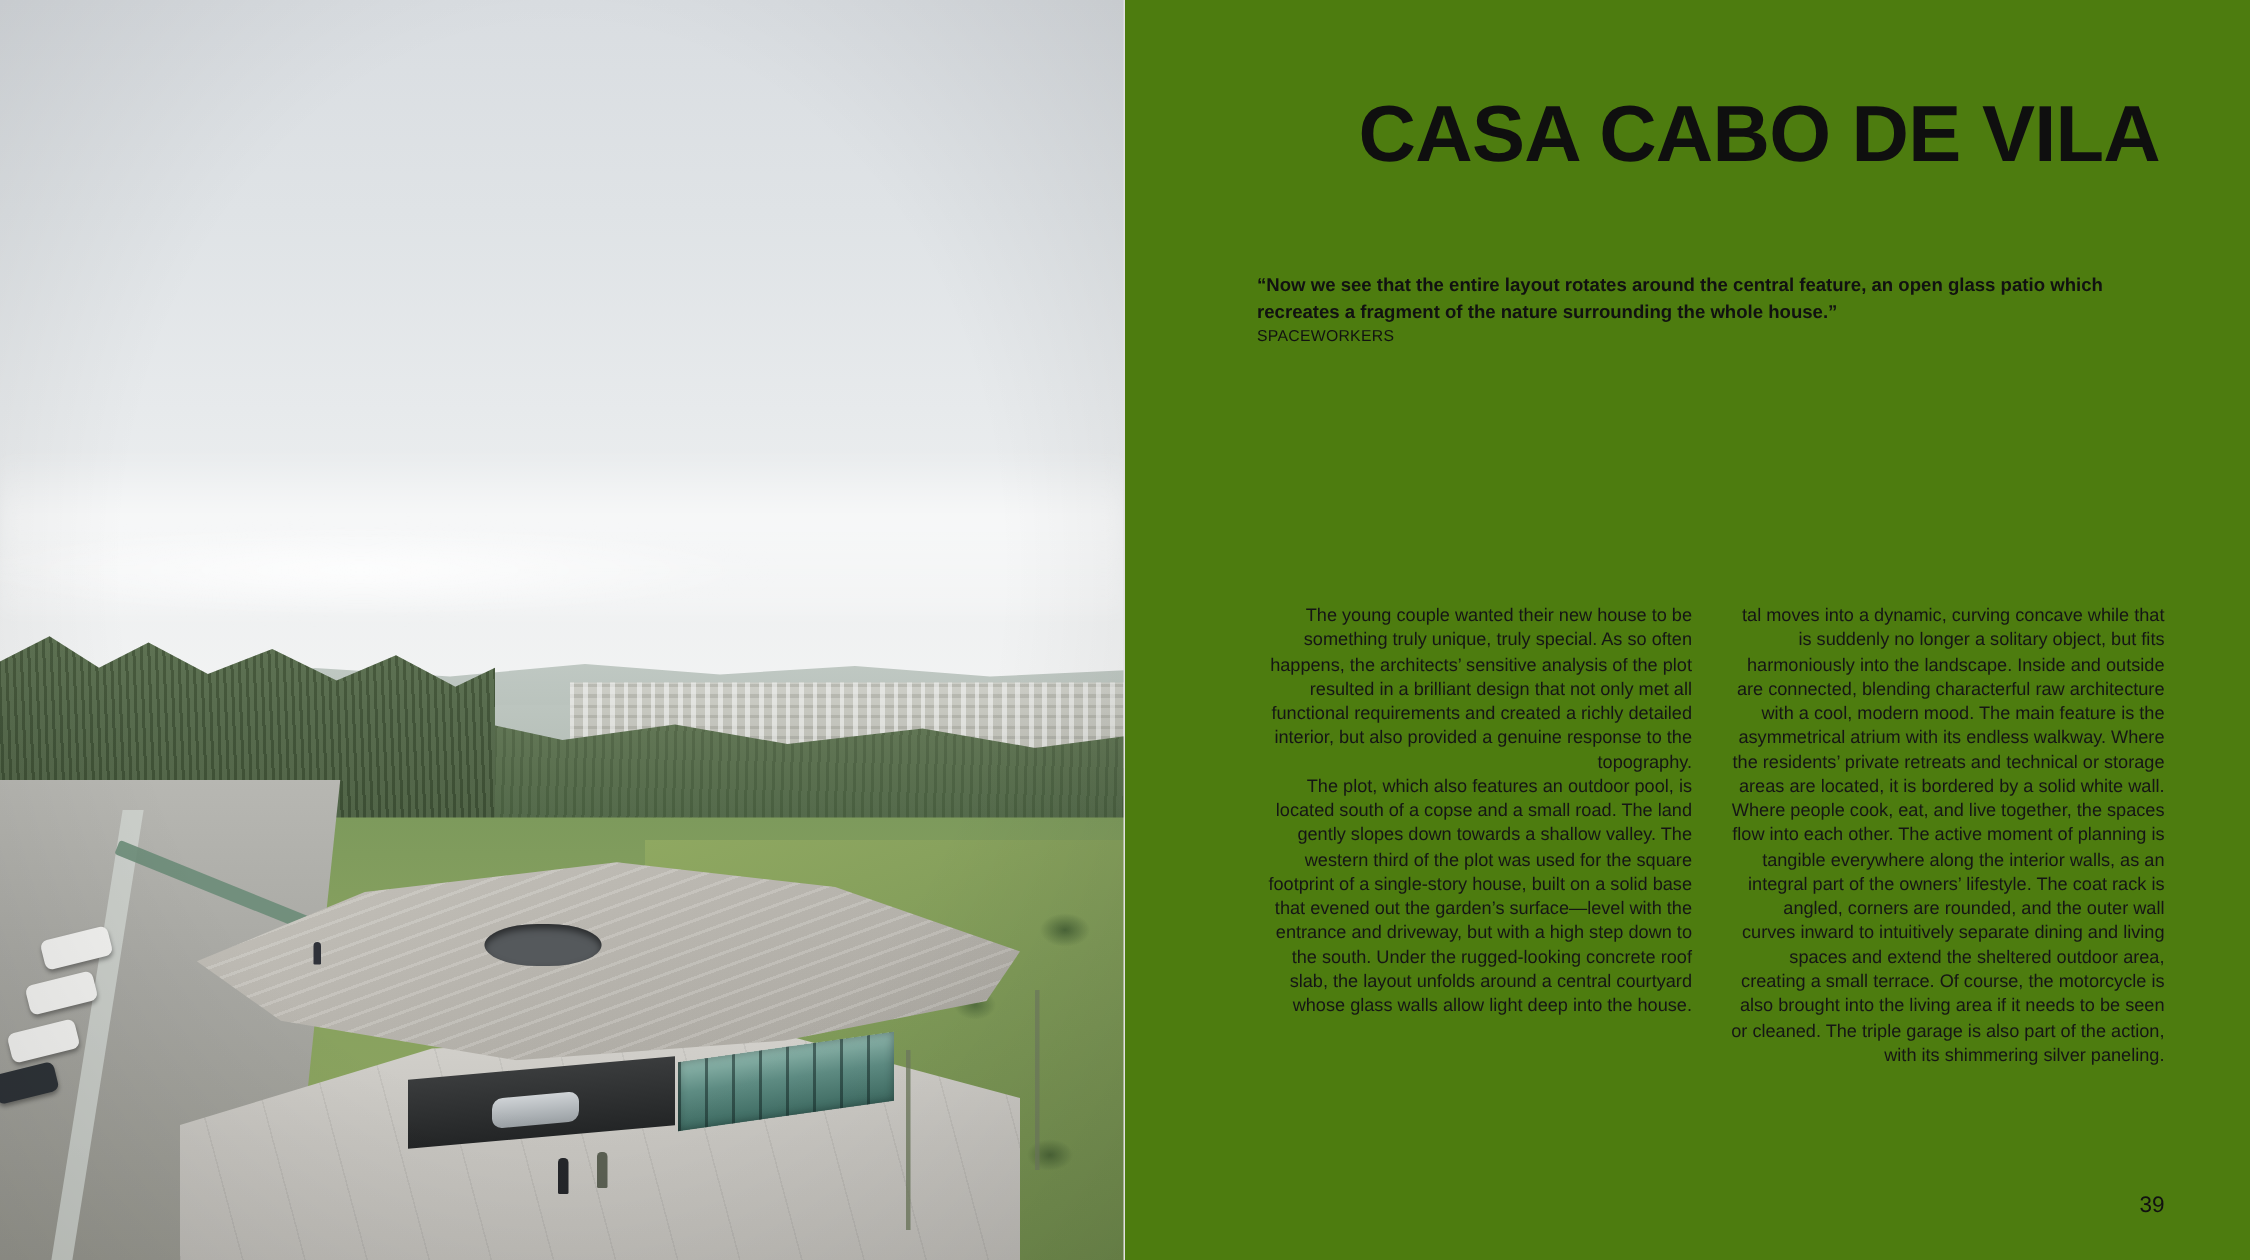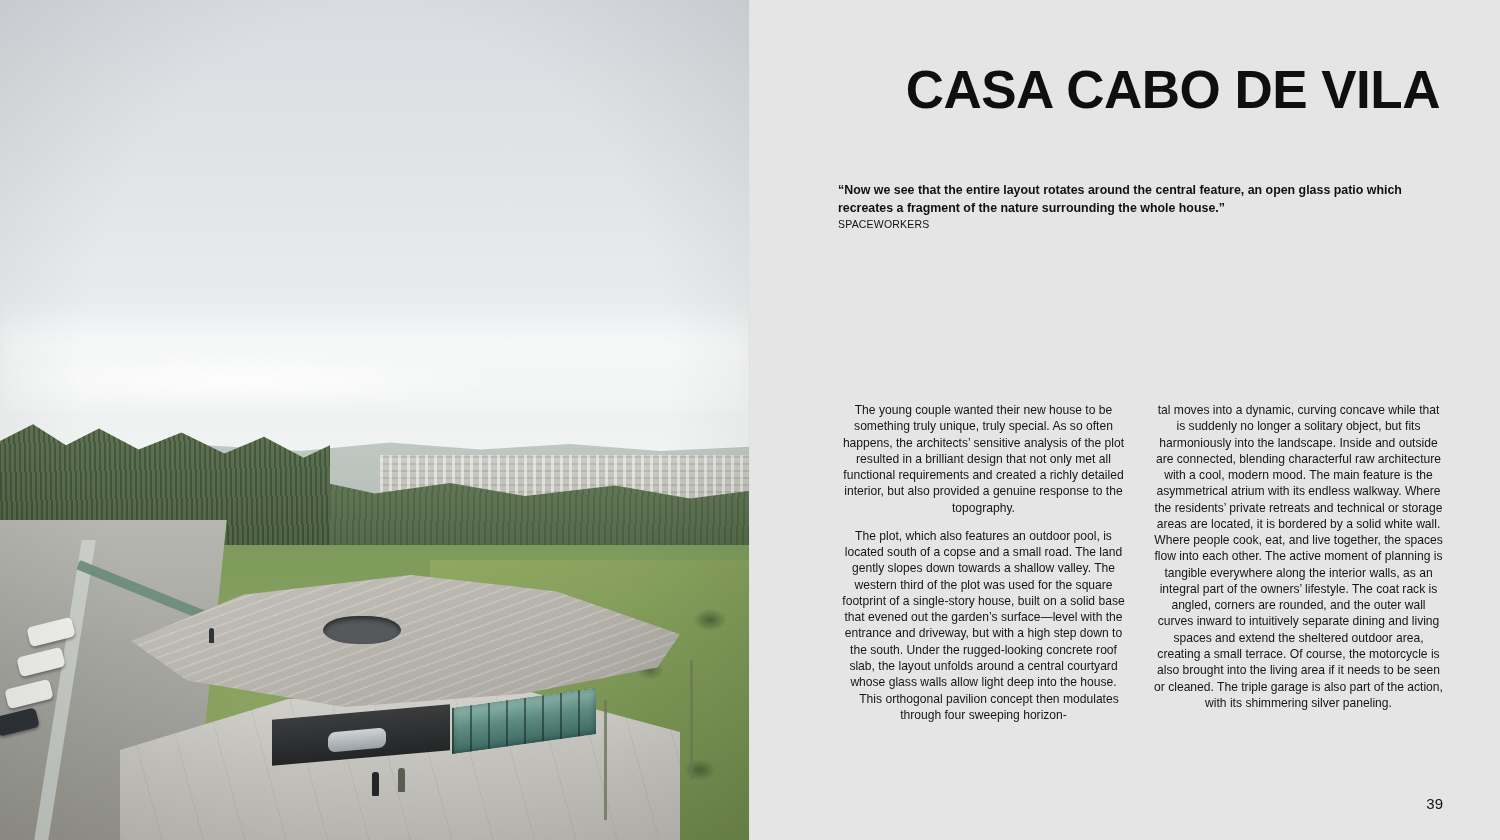"CASA CABO DE VILA" .text-page { background: #e5e5e5 -> #4d7c0f }
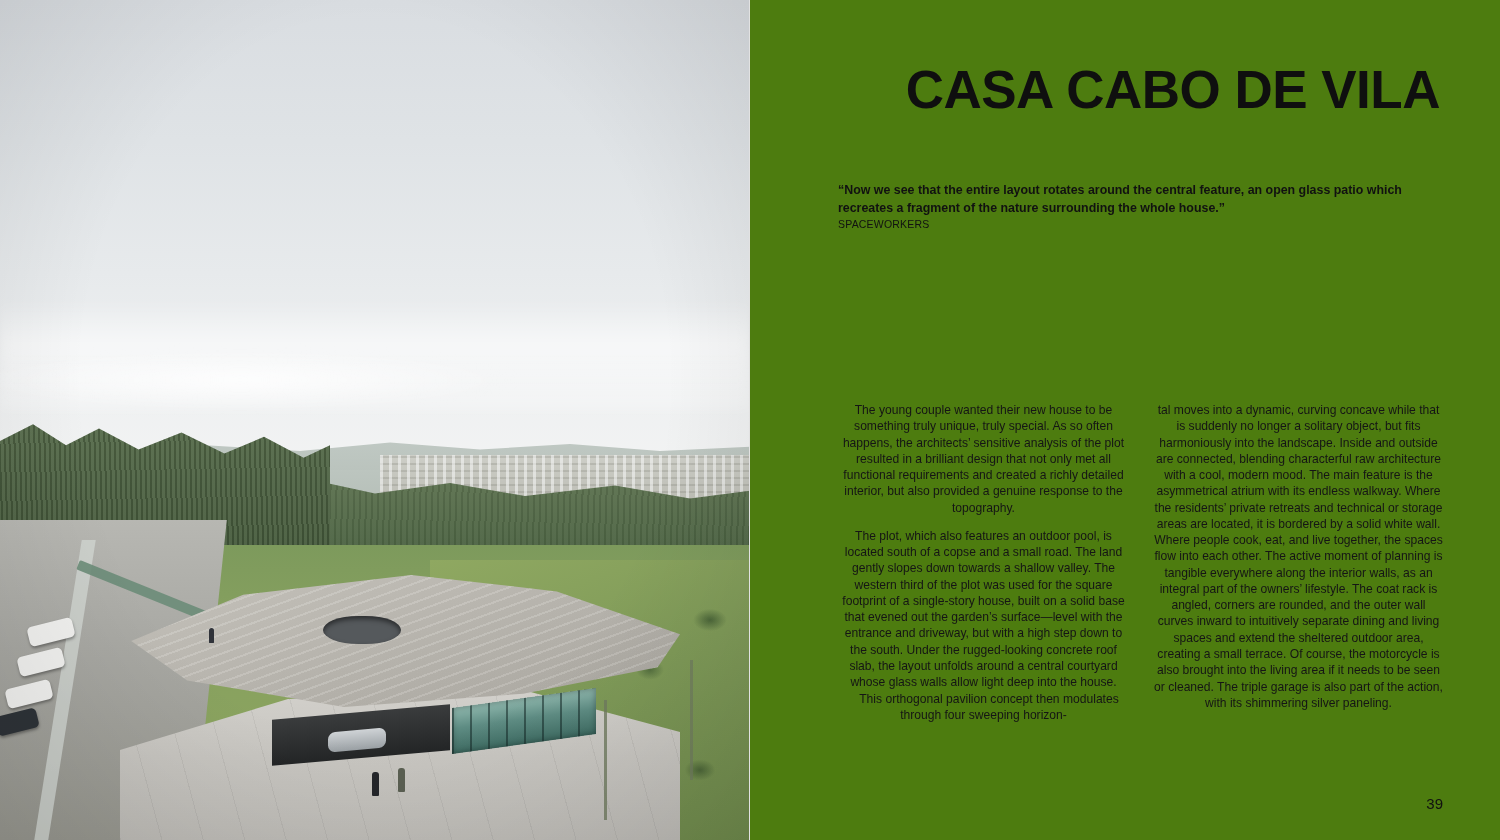"The young couple wanted their" .col { text-align: center -> right }
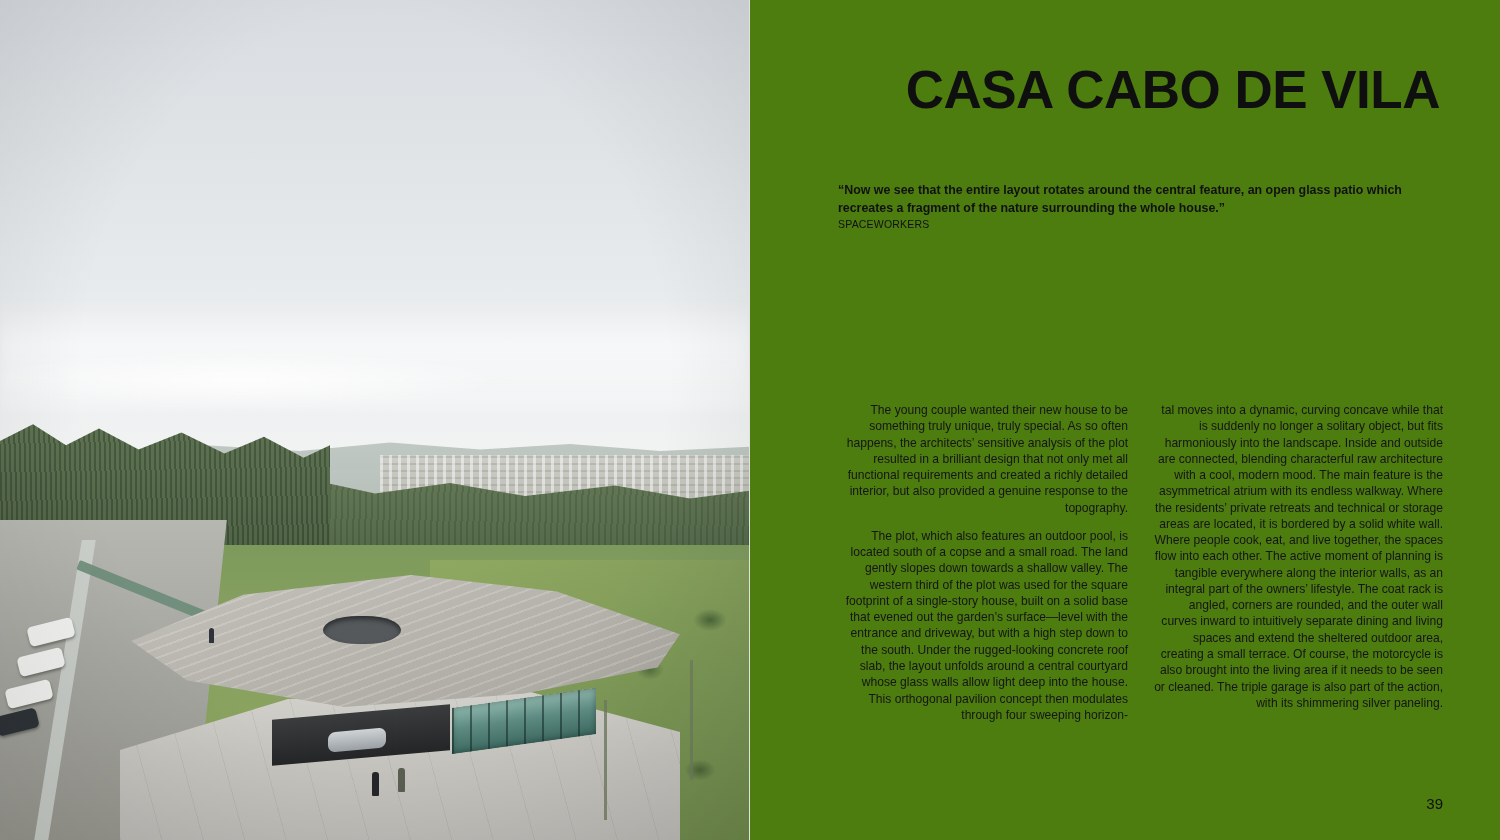"The plot, which also features" .col p.gap { margin-top: 12px -> none }
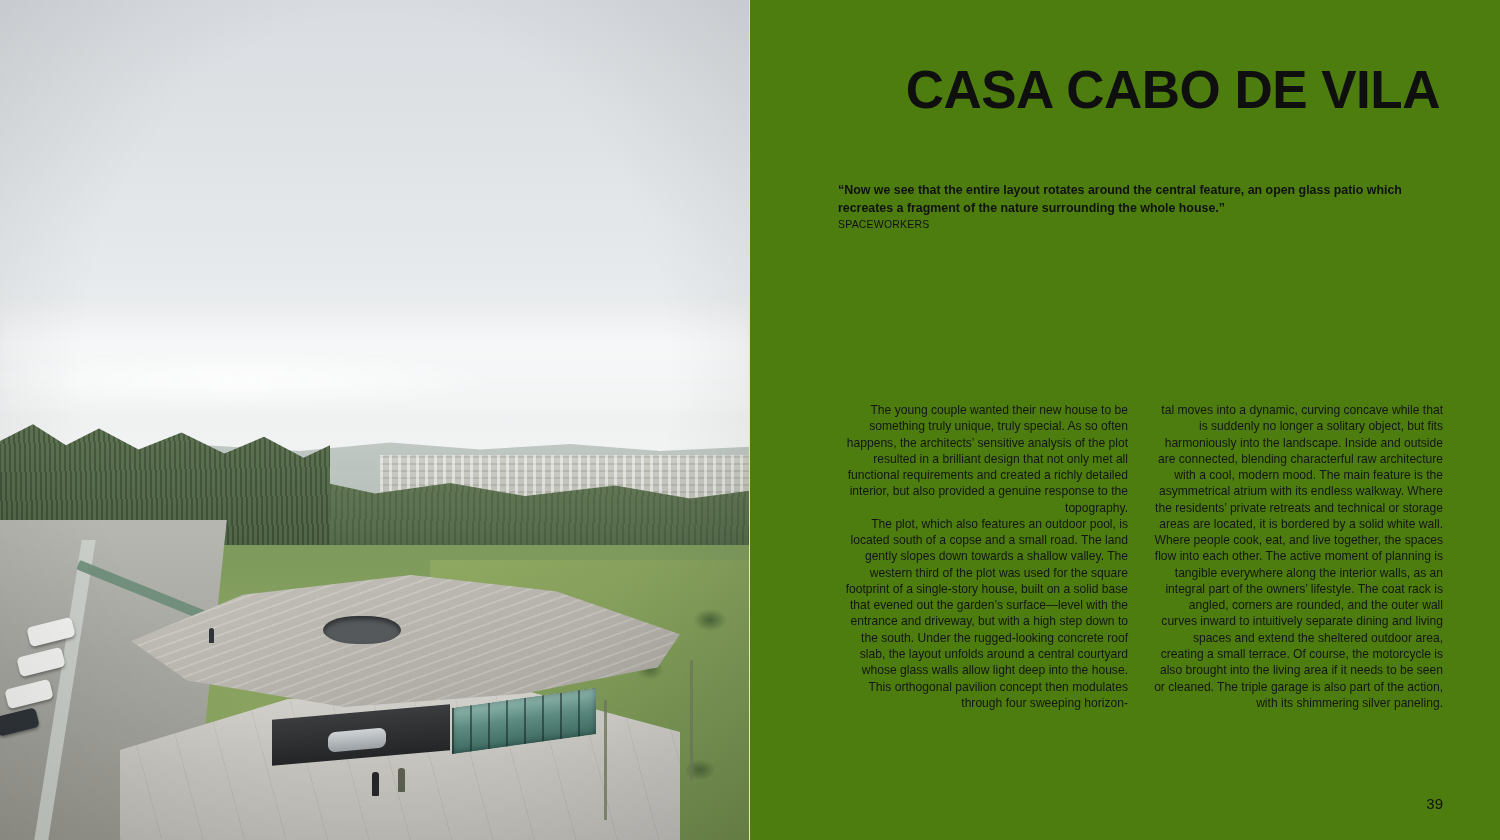"This orthogonal pavilion concept then" p.indent { html: <p>This orthogonal pavilion concept then modulates through four sweeping horizon-</p> -> none }
